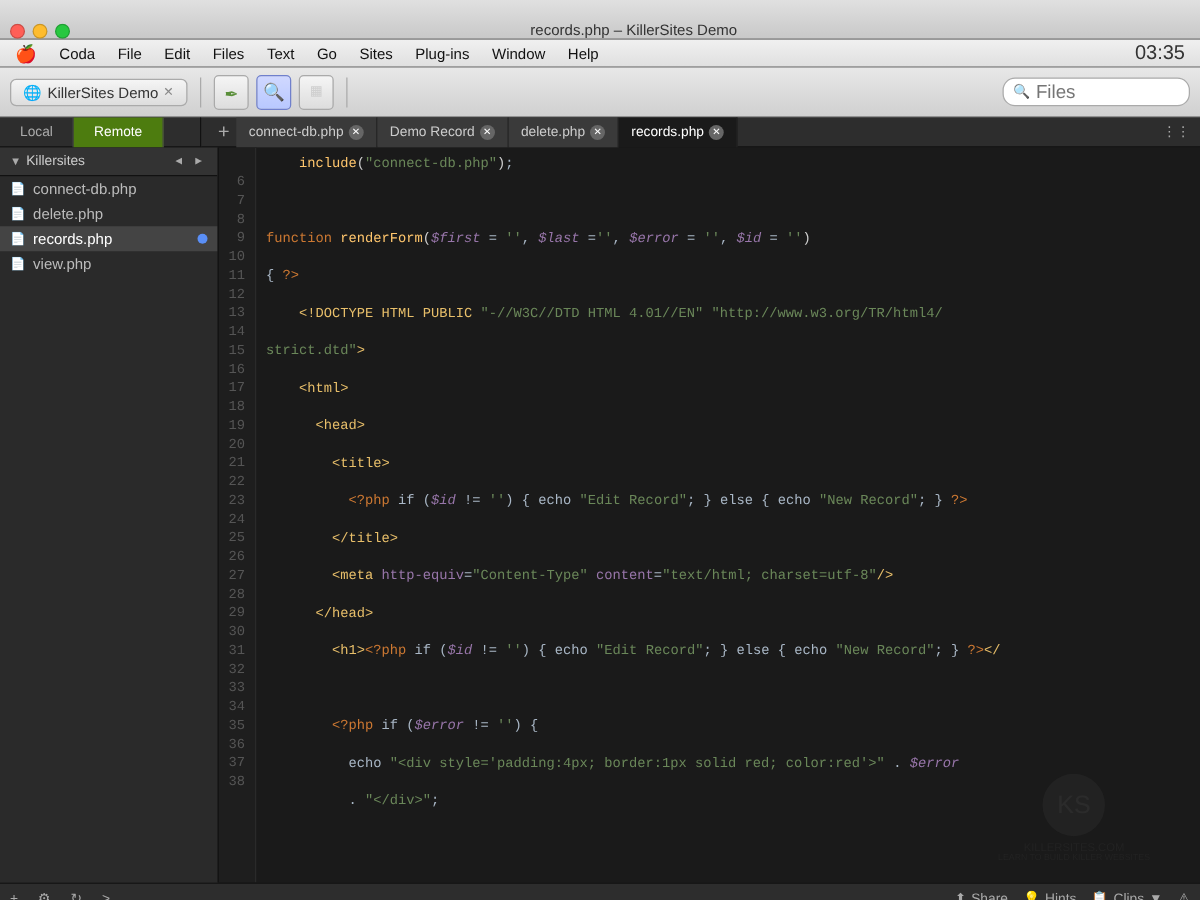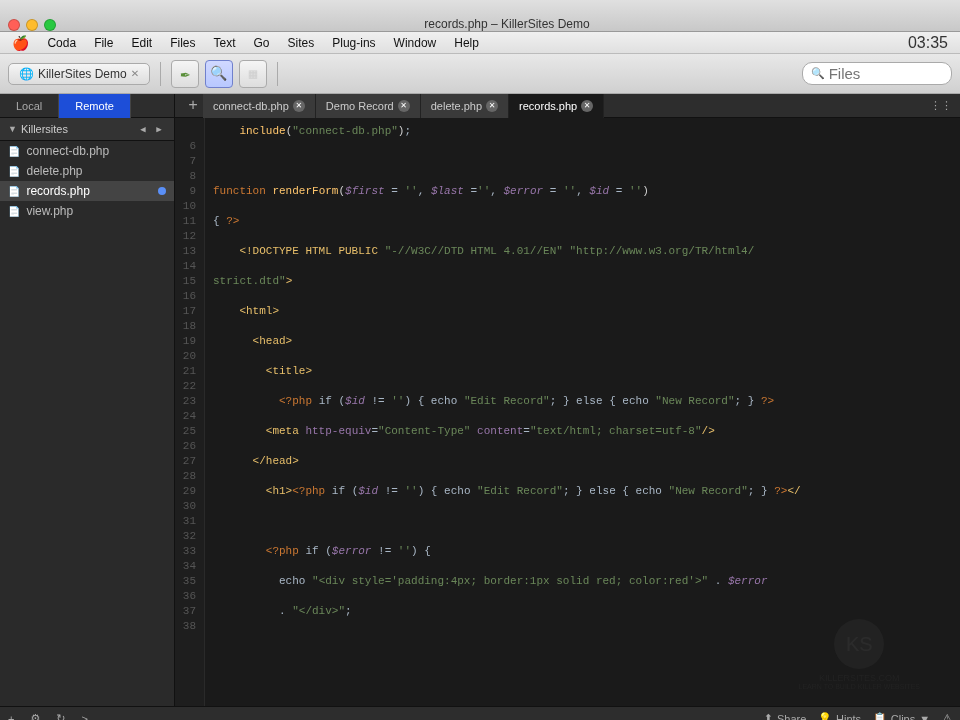"Local" div { width: 175px -> 161px }
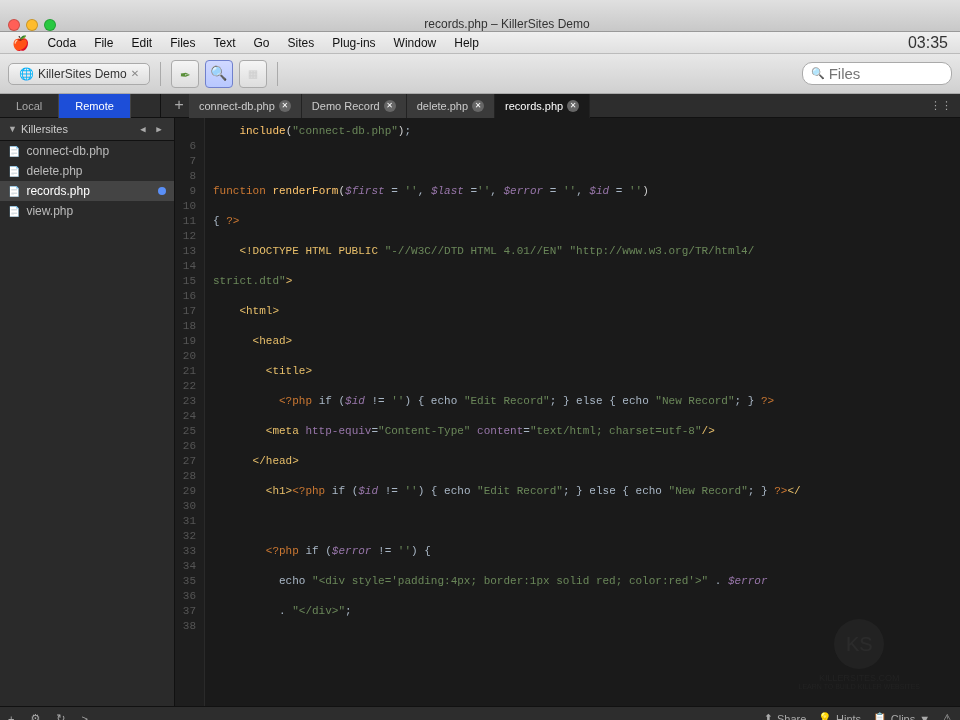"Remote" .sidebar-tab.active { background: #1d4ed8 -> #4d7c0f }
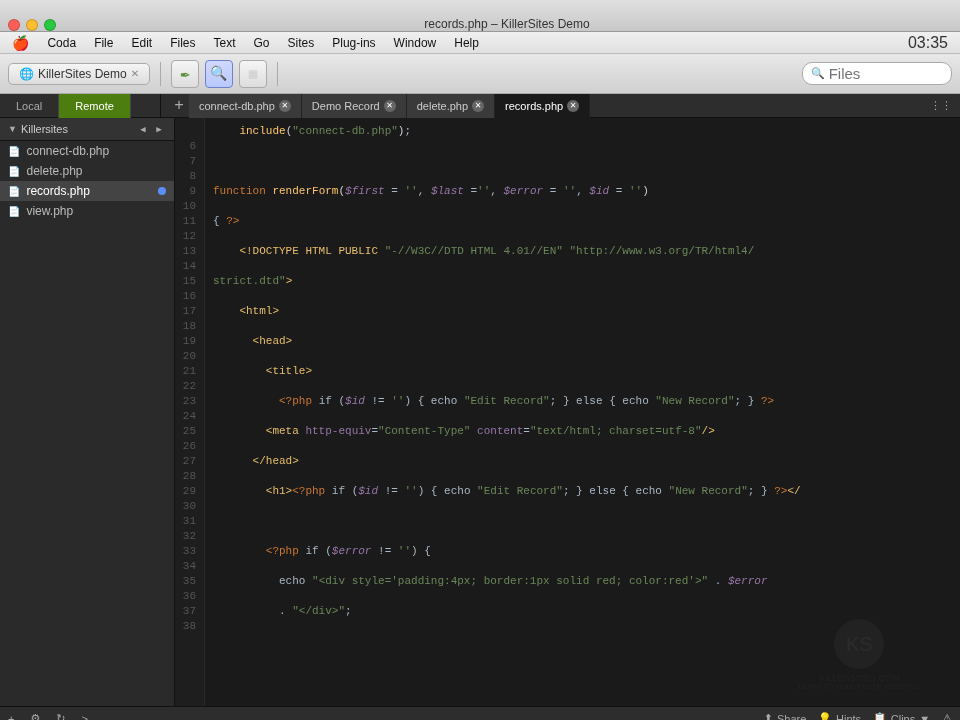"</title>" div.code-line { html: none -> <div><span> </span><span>&lt;/title&gt;</span></div> }
